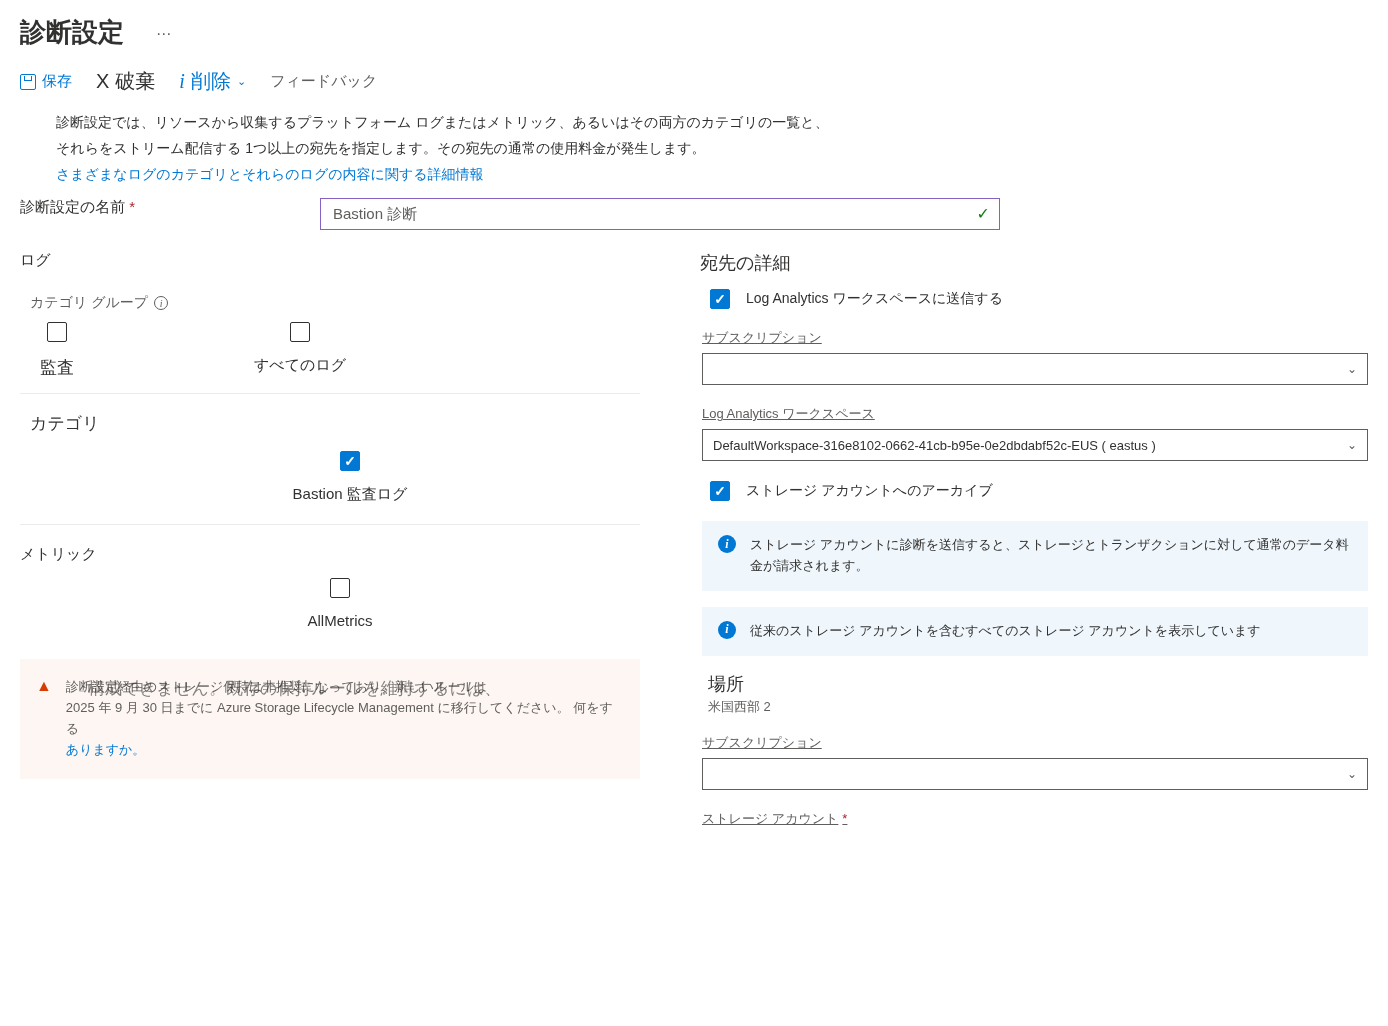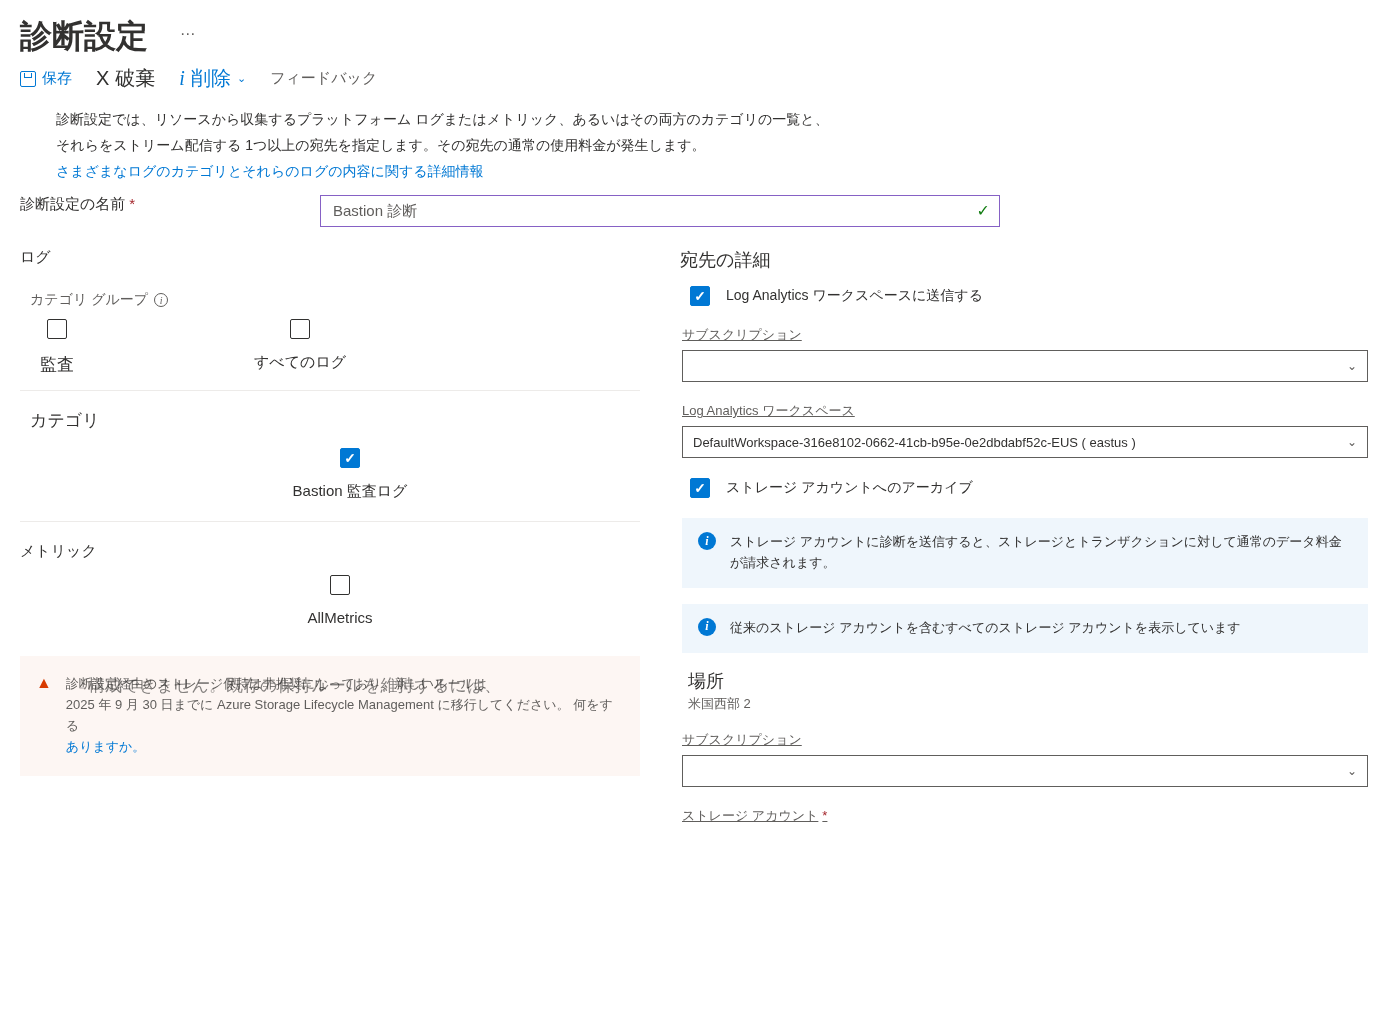"診断設定" h1 { font-size: 32px -> 26px; margin-bottom: 6px -> 18px }
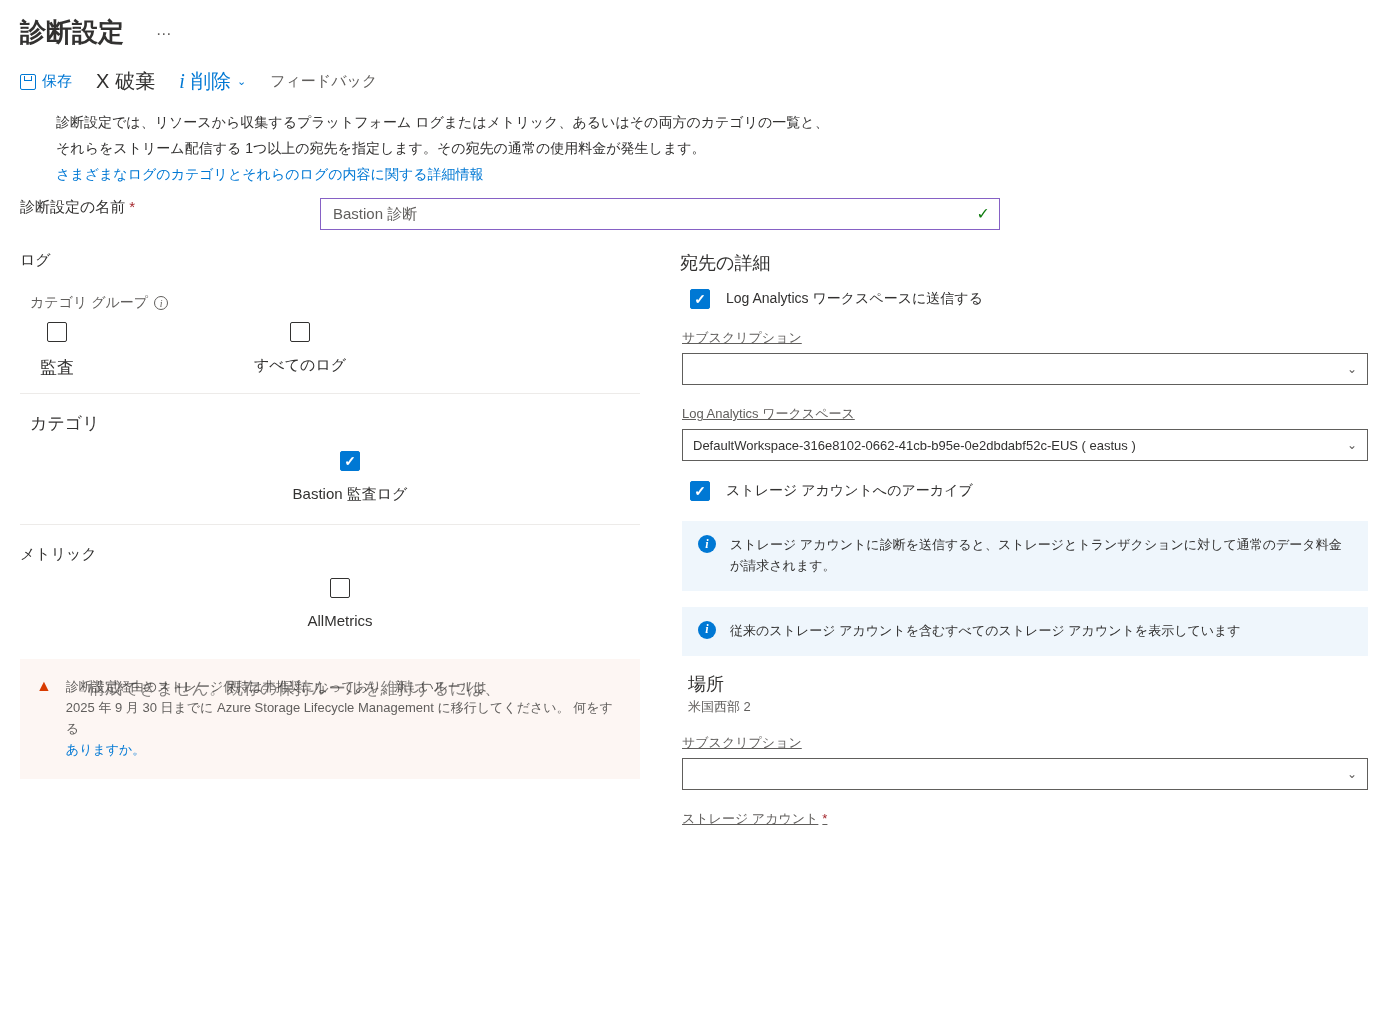"ログ" .columns { gap: 40px -> 60px }
